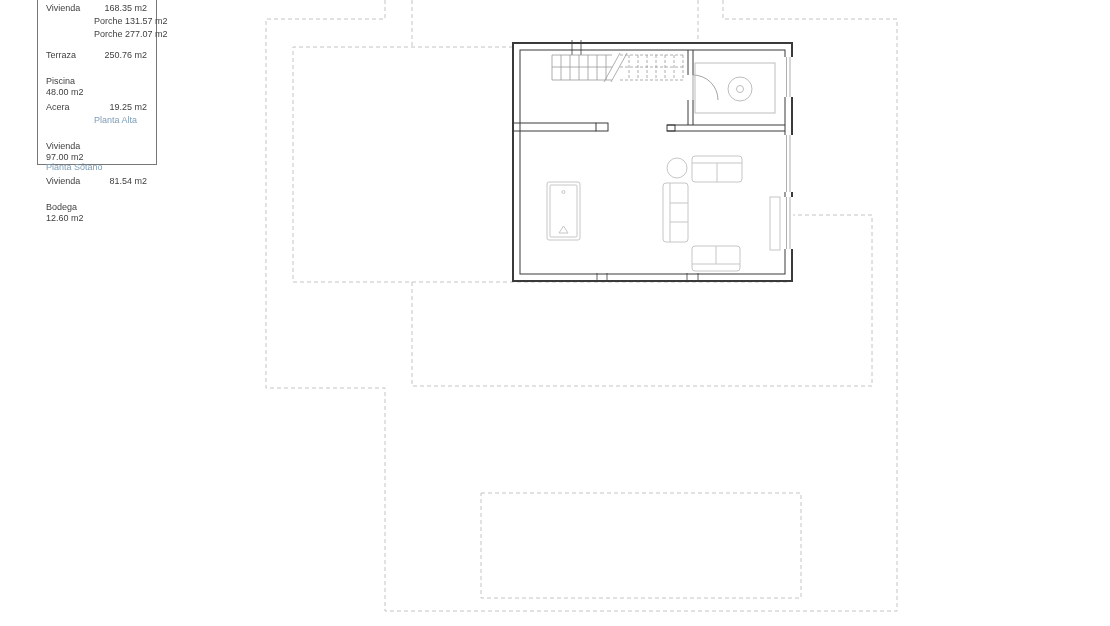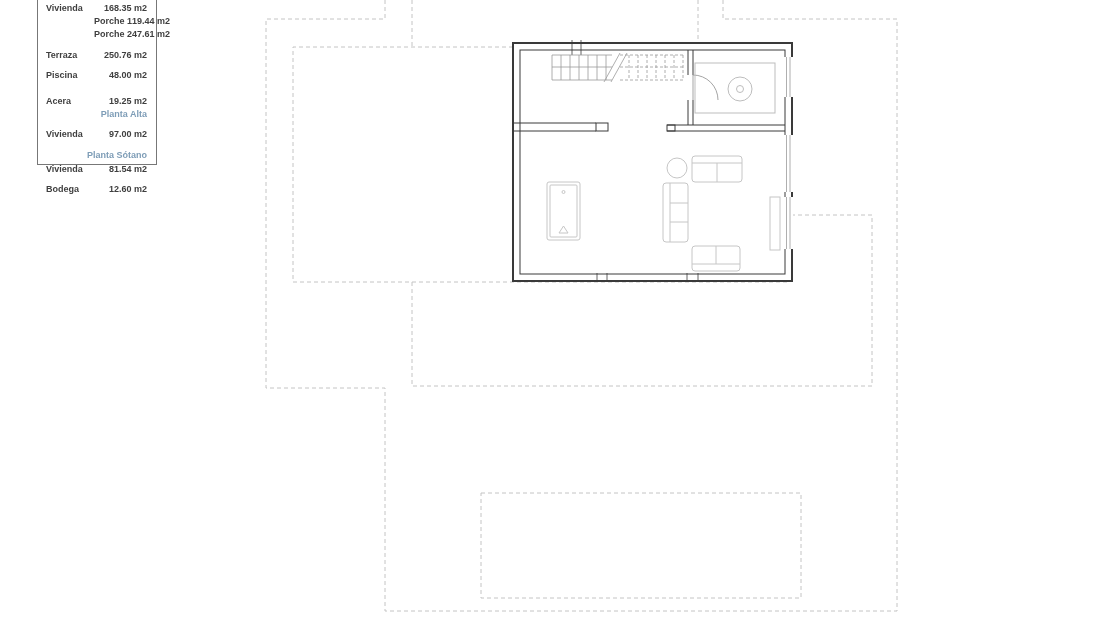"Vivienda" .legend .row { font-weight: bold -> none }
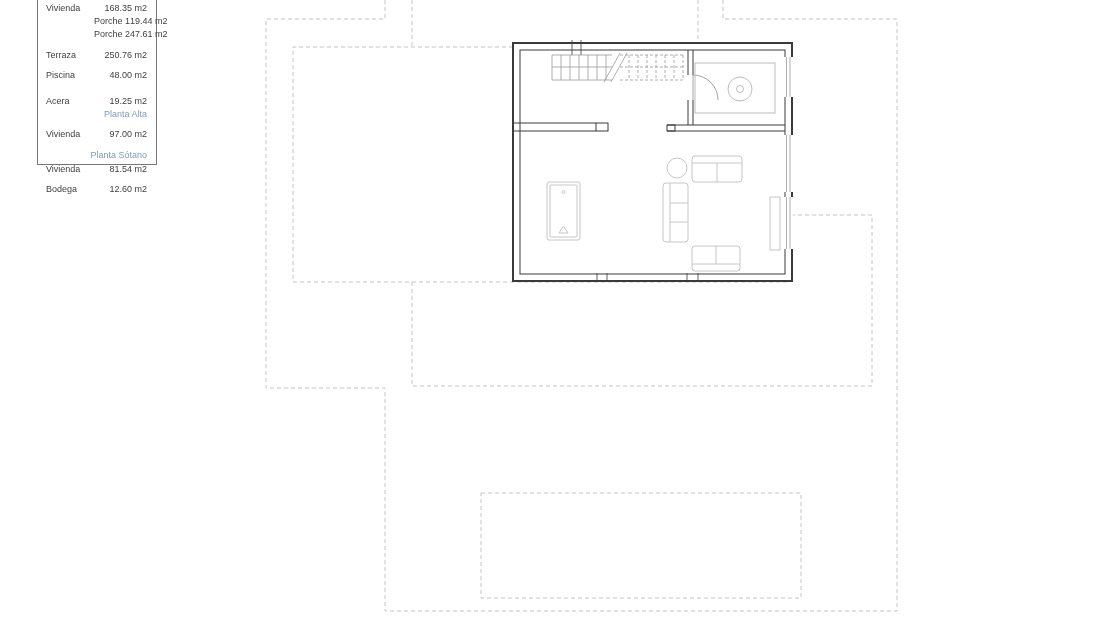"19.44 m2" span { text: 19.44 -> 31.57 }
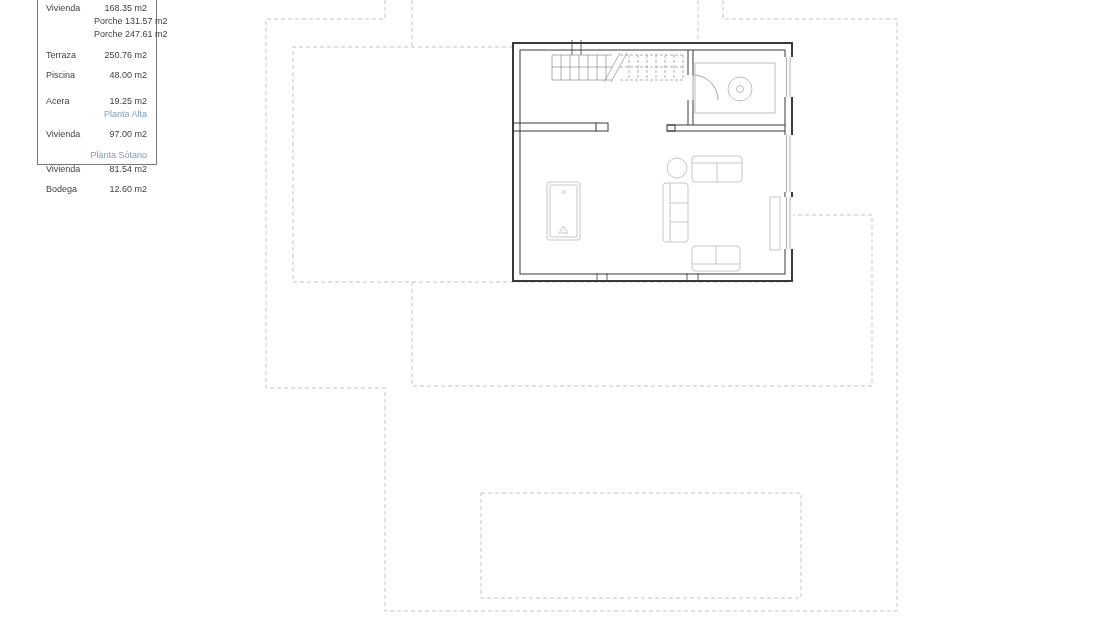"47.61 m2" span { text: 47.61 -> 77.07 }
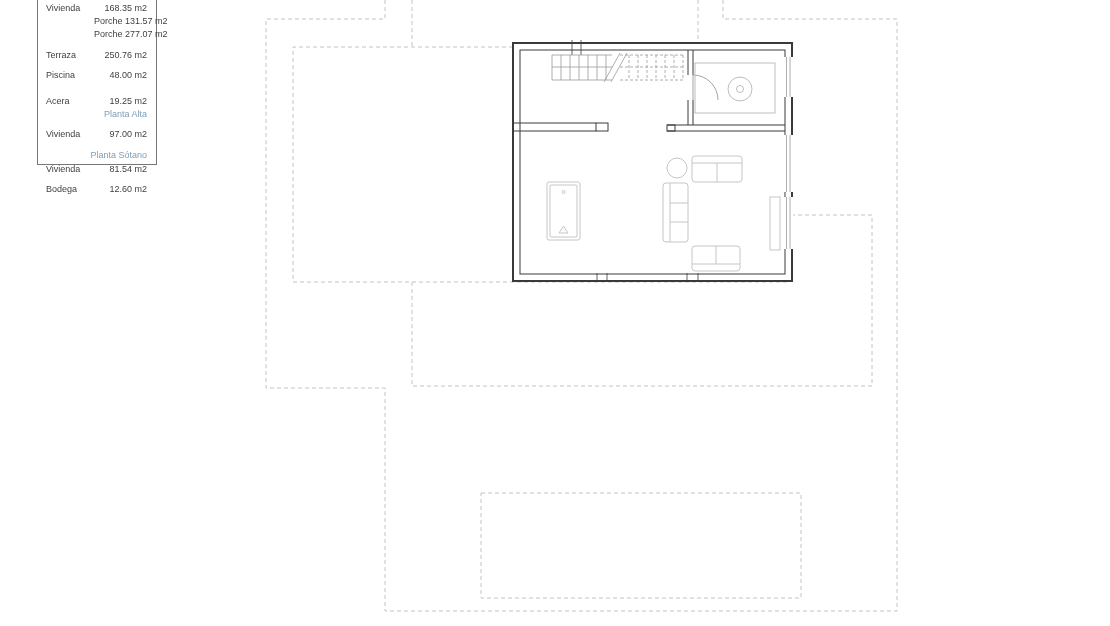"Piscina" .m1 { flex-direction: none -> column; margin-top: 9px -> 15px }
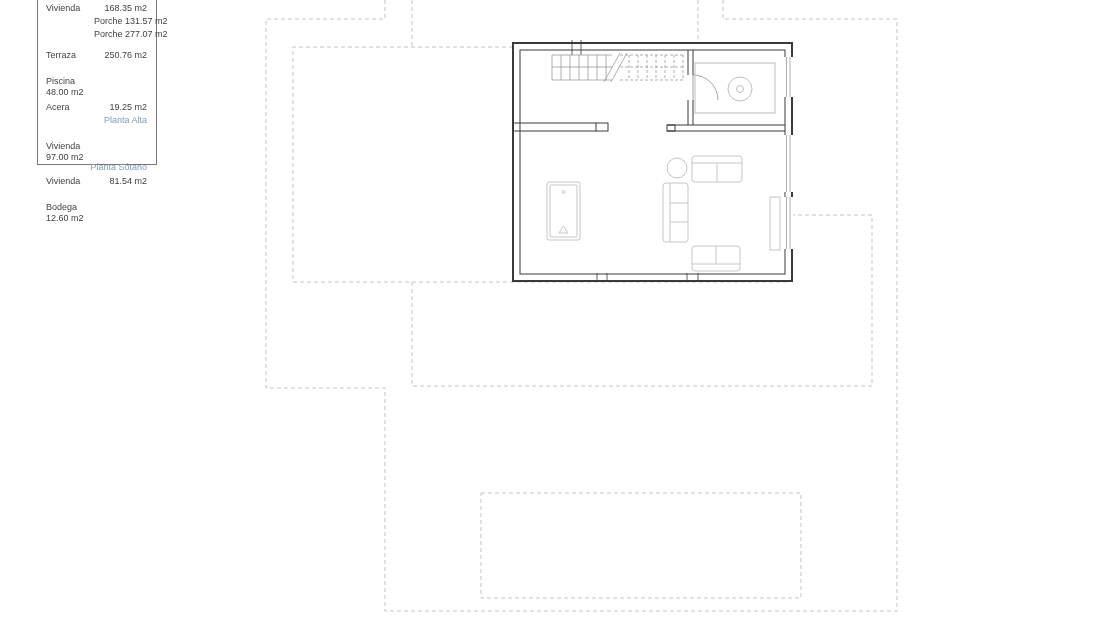"Planta Alta" .legend .heading { justify-content: flex-end -> none }
